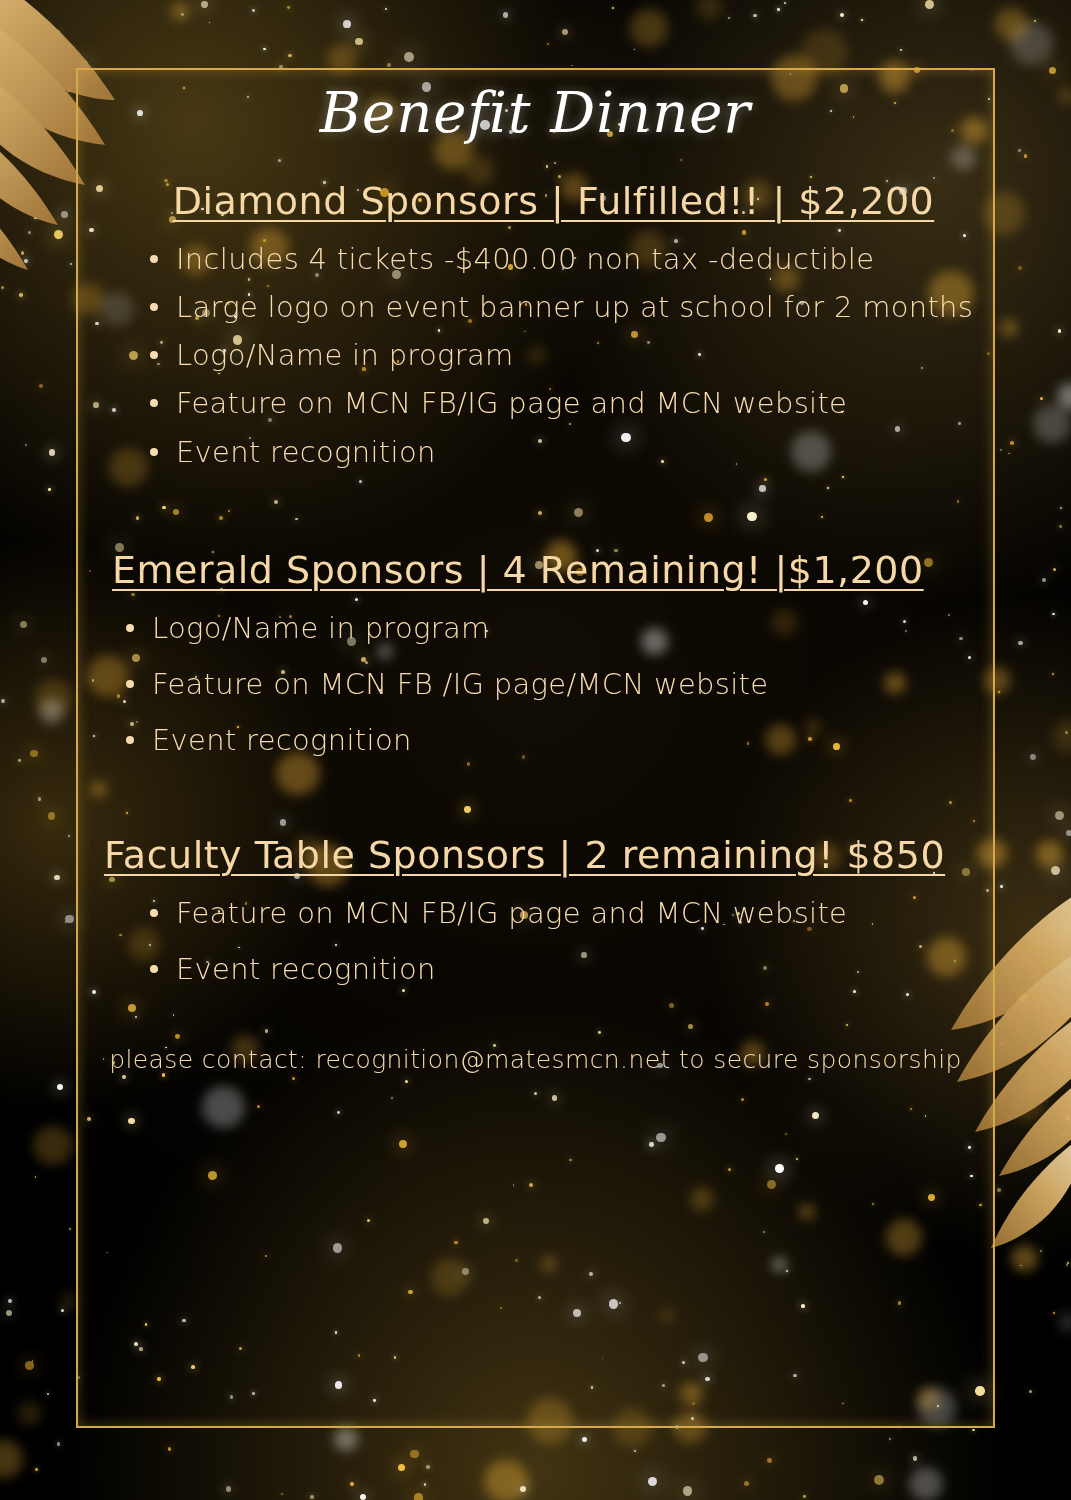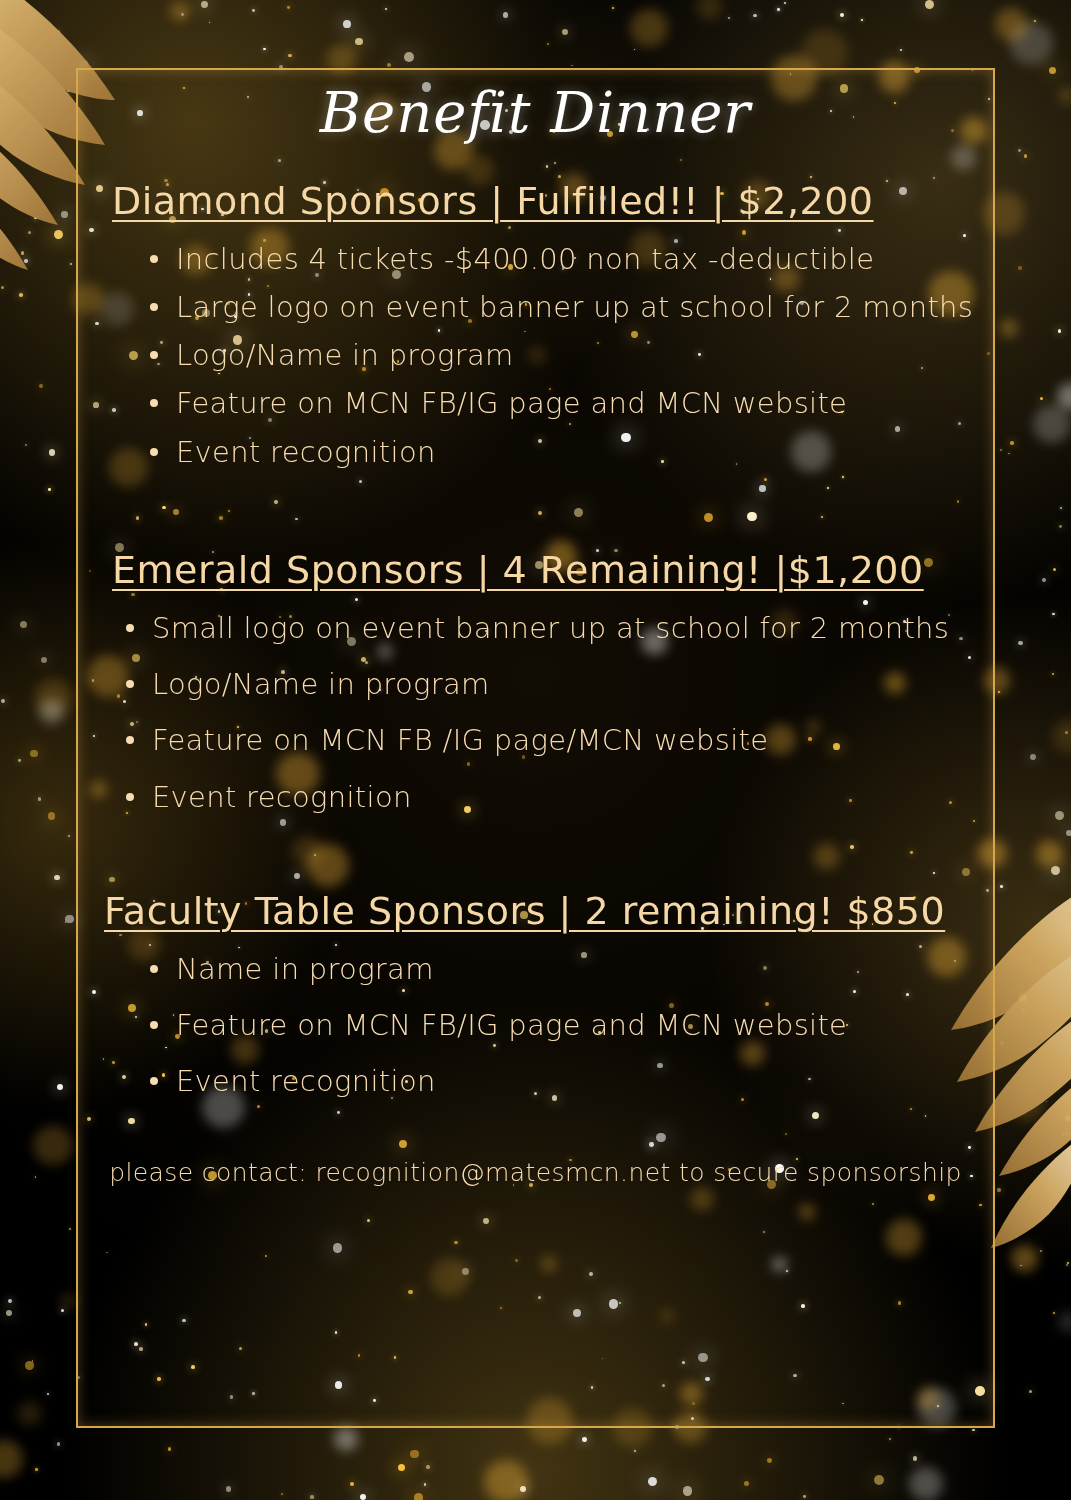"Diamond Sponsors | Fulfilled!! |" .tier-1 .tier-head { text-align: none -> center }
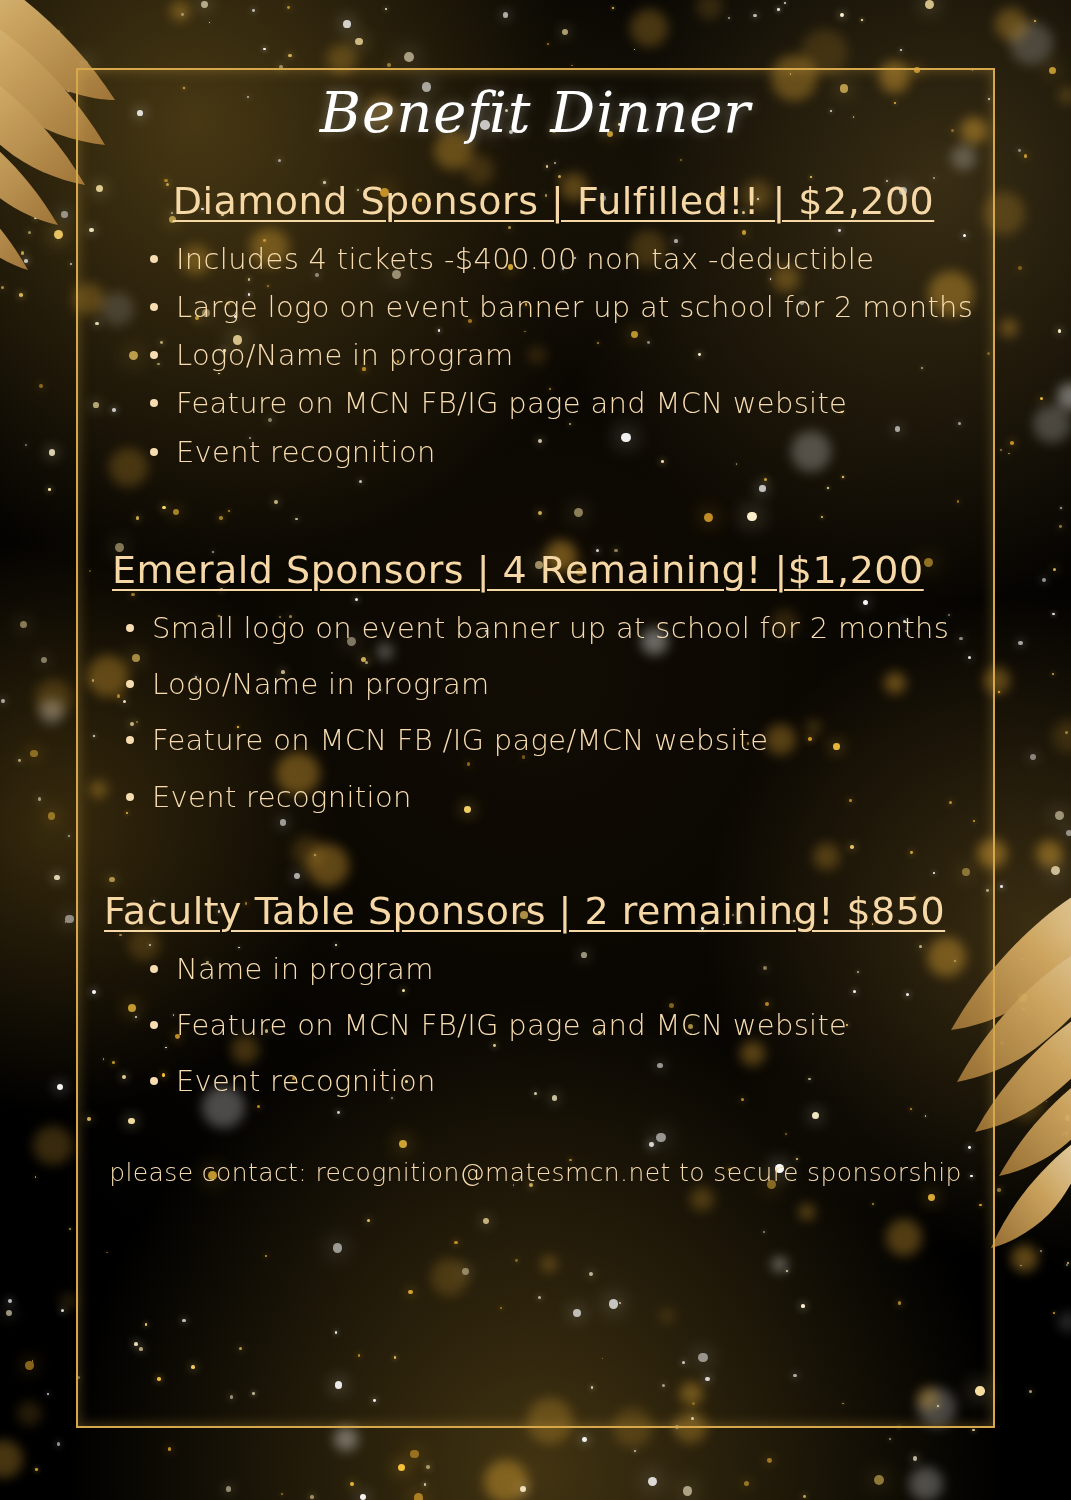"Small logo on event banner" li { html: <li>Small logo on event banner up at school for 2 months</li> -> none }
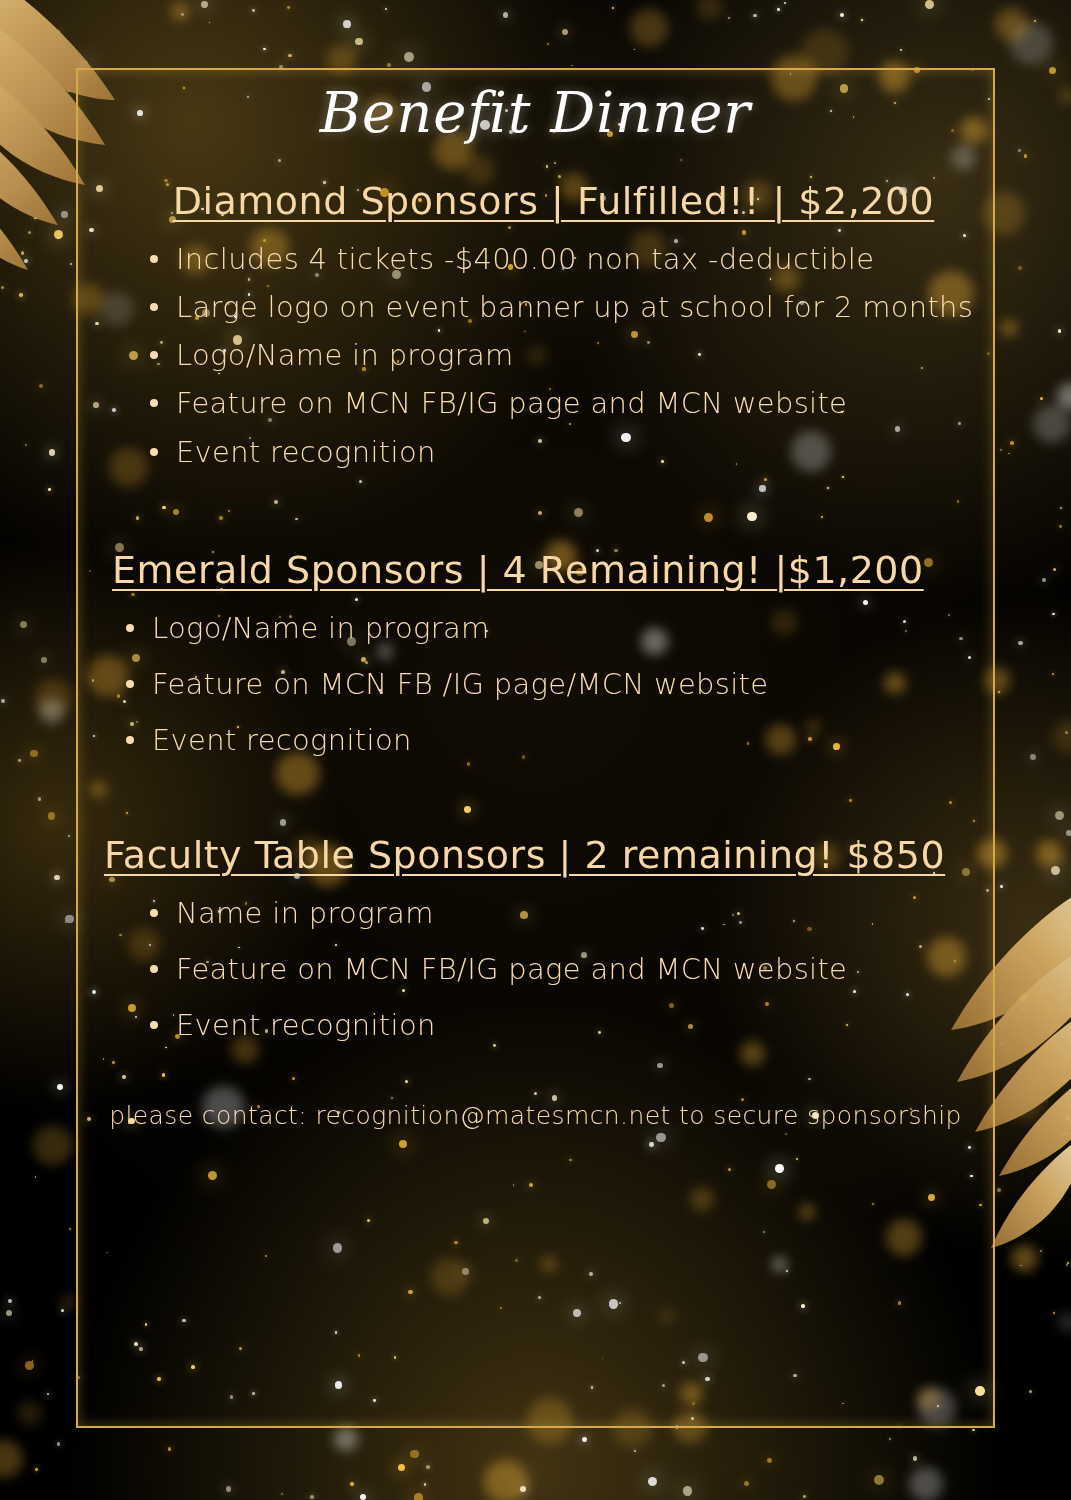"Name in program" li { html: <li>Name in program</li> -> none }
